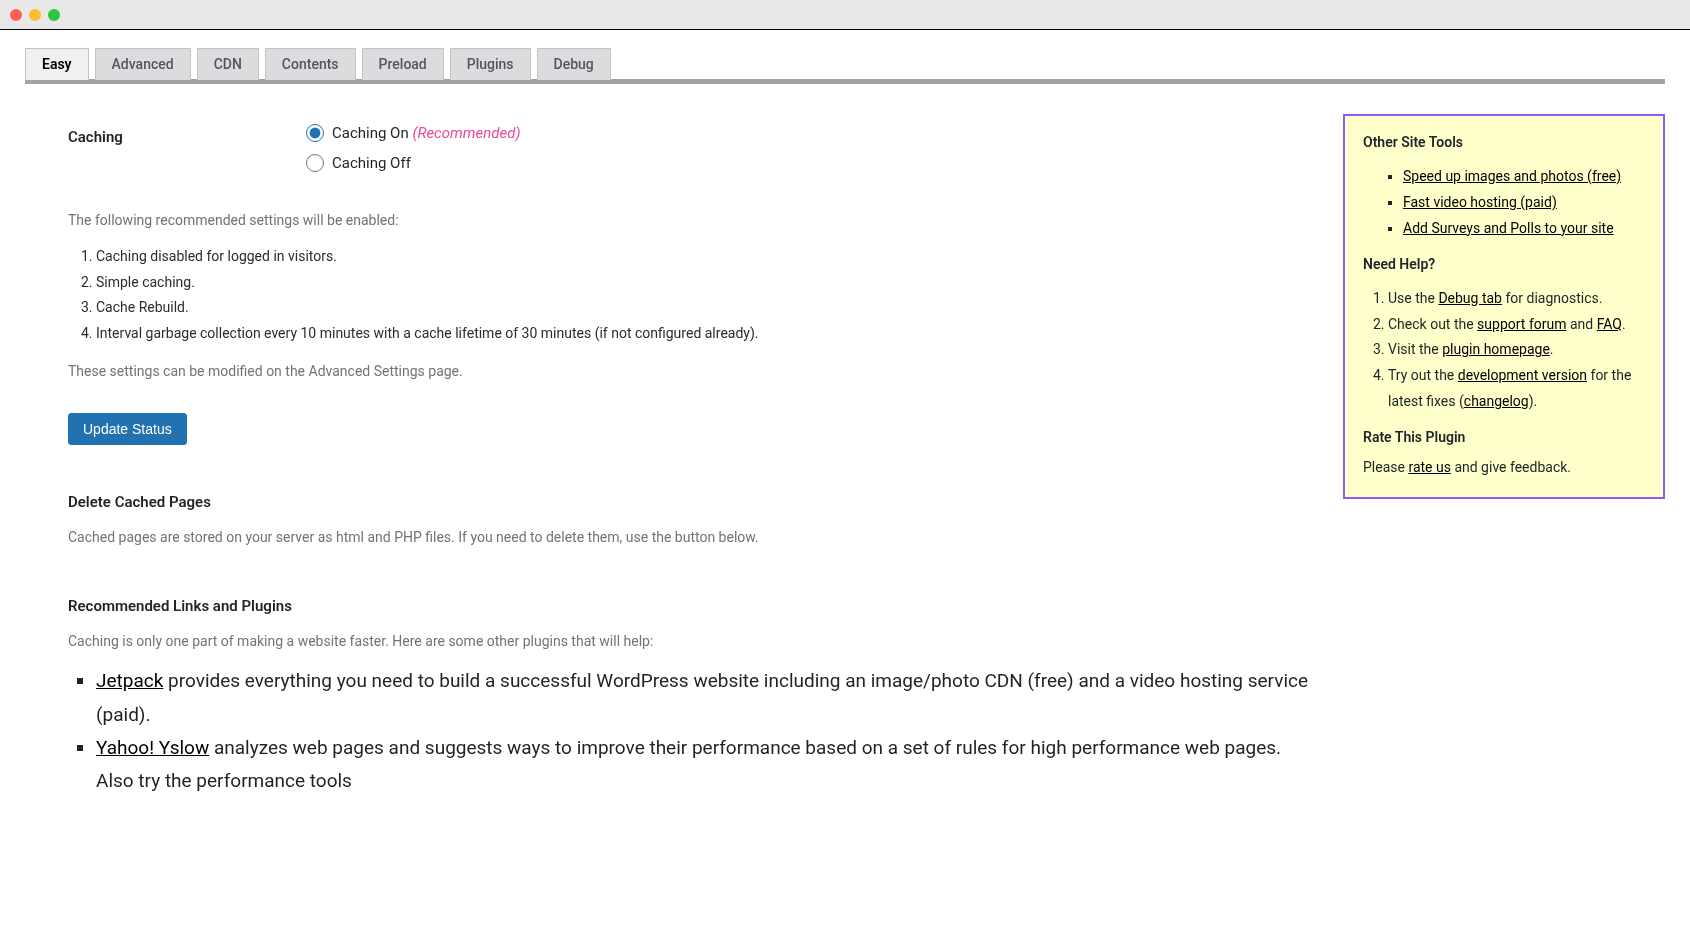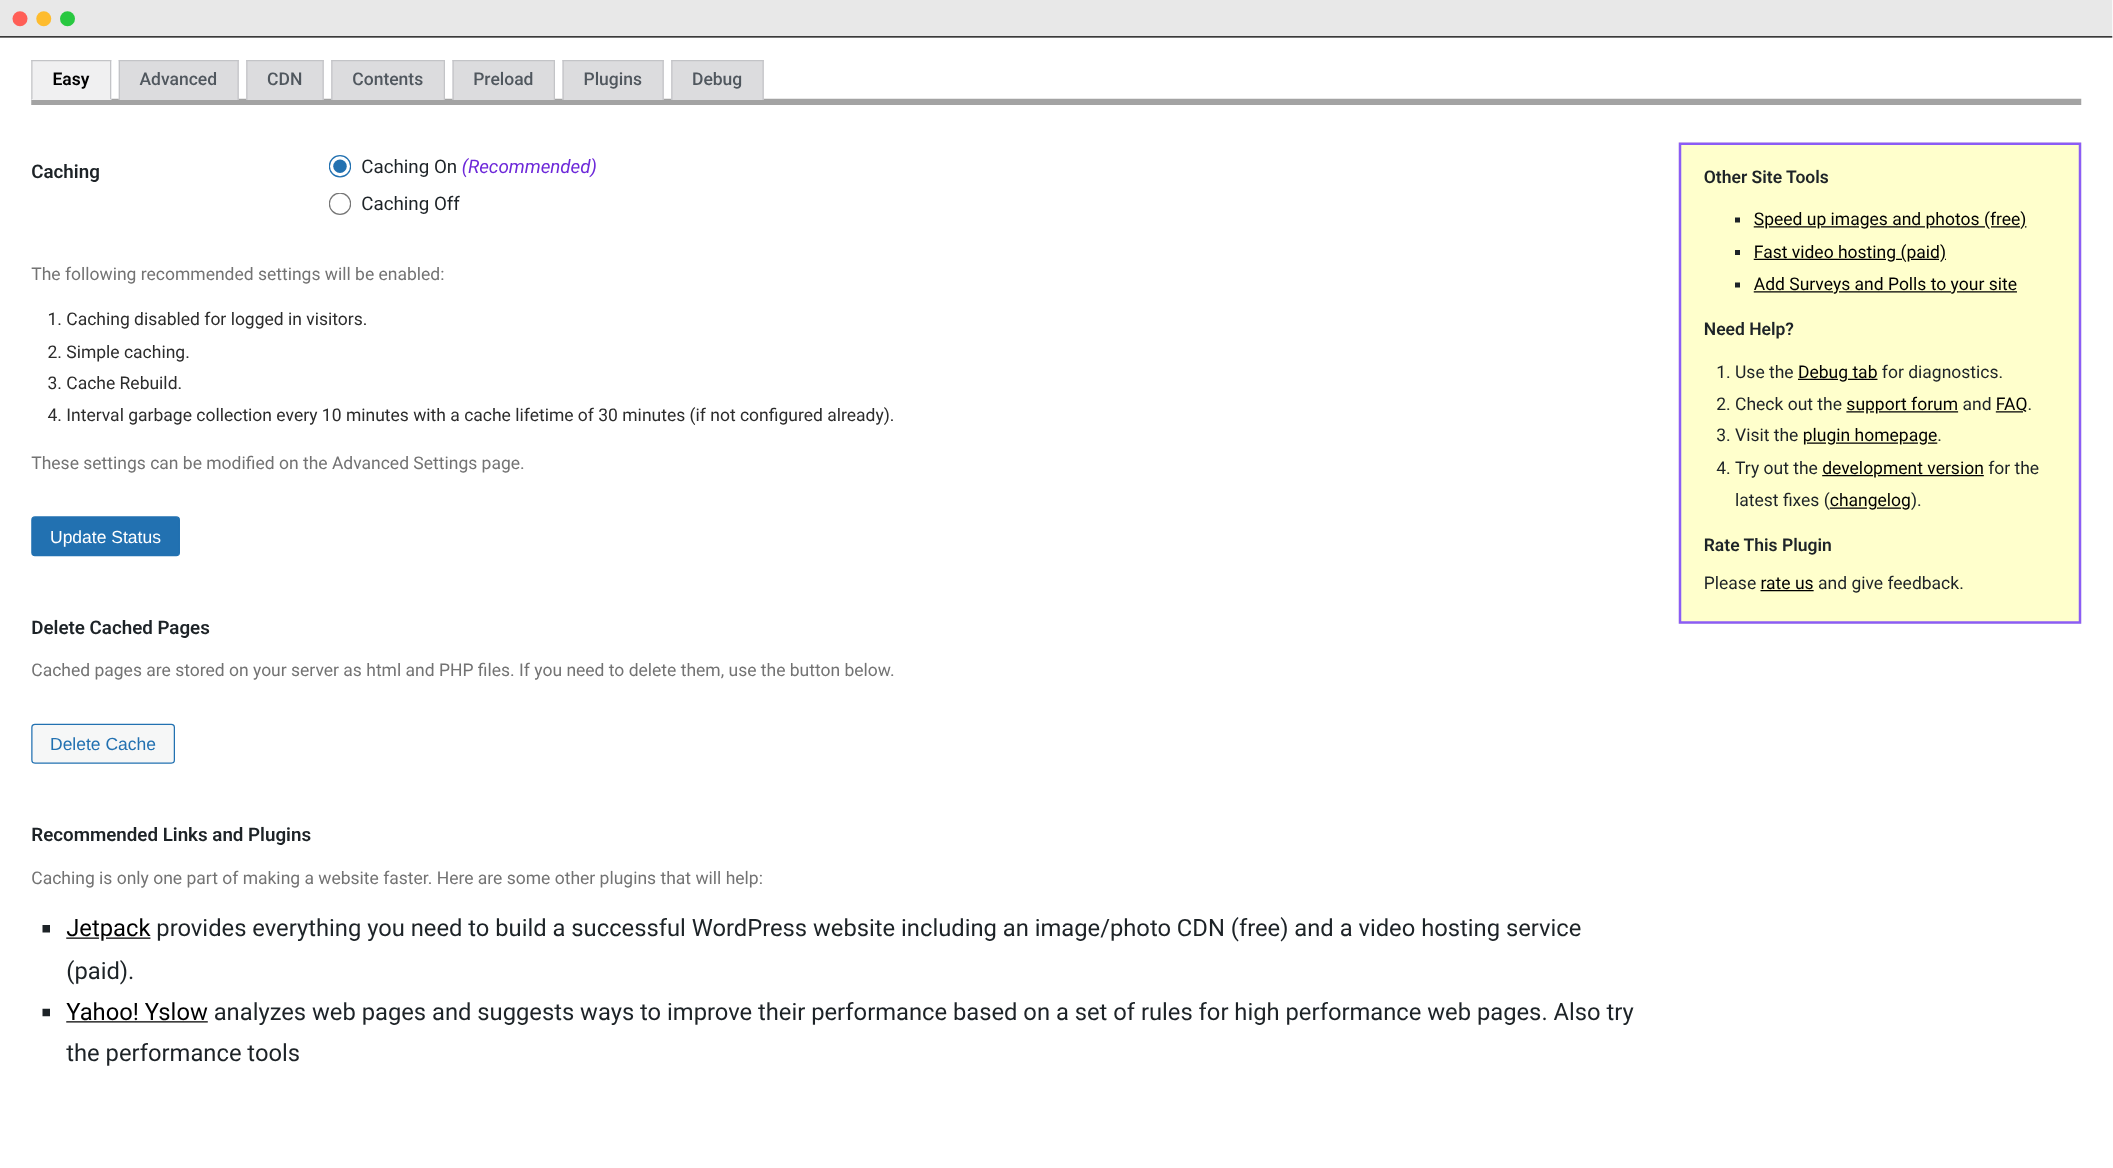"Caching" .layout { margin-left: none -> 43px }
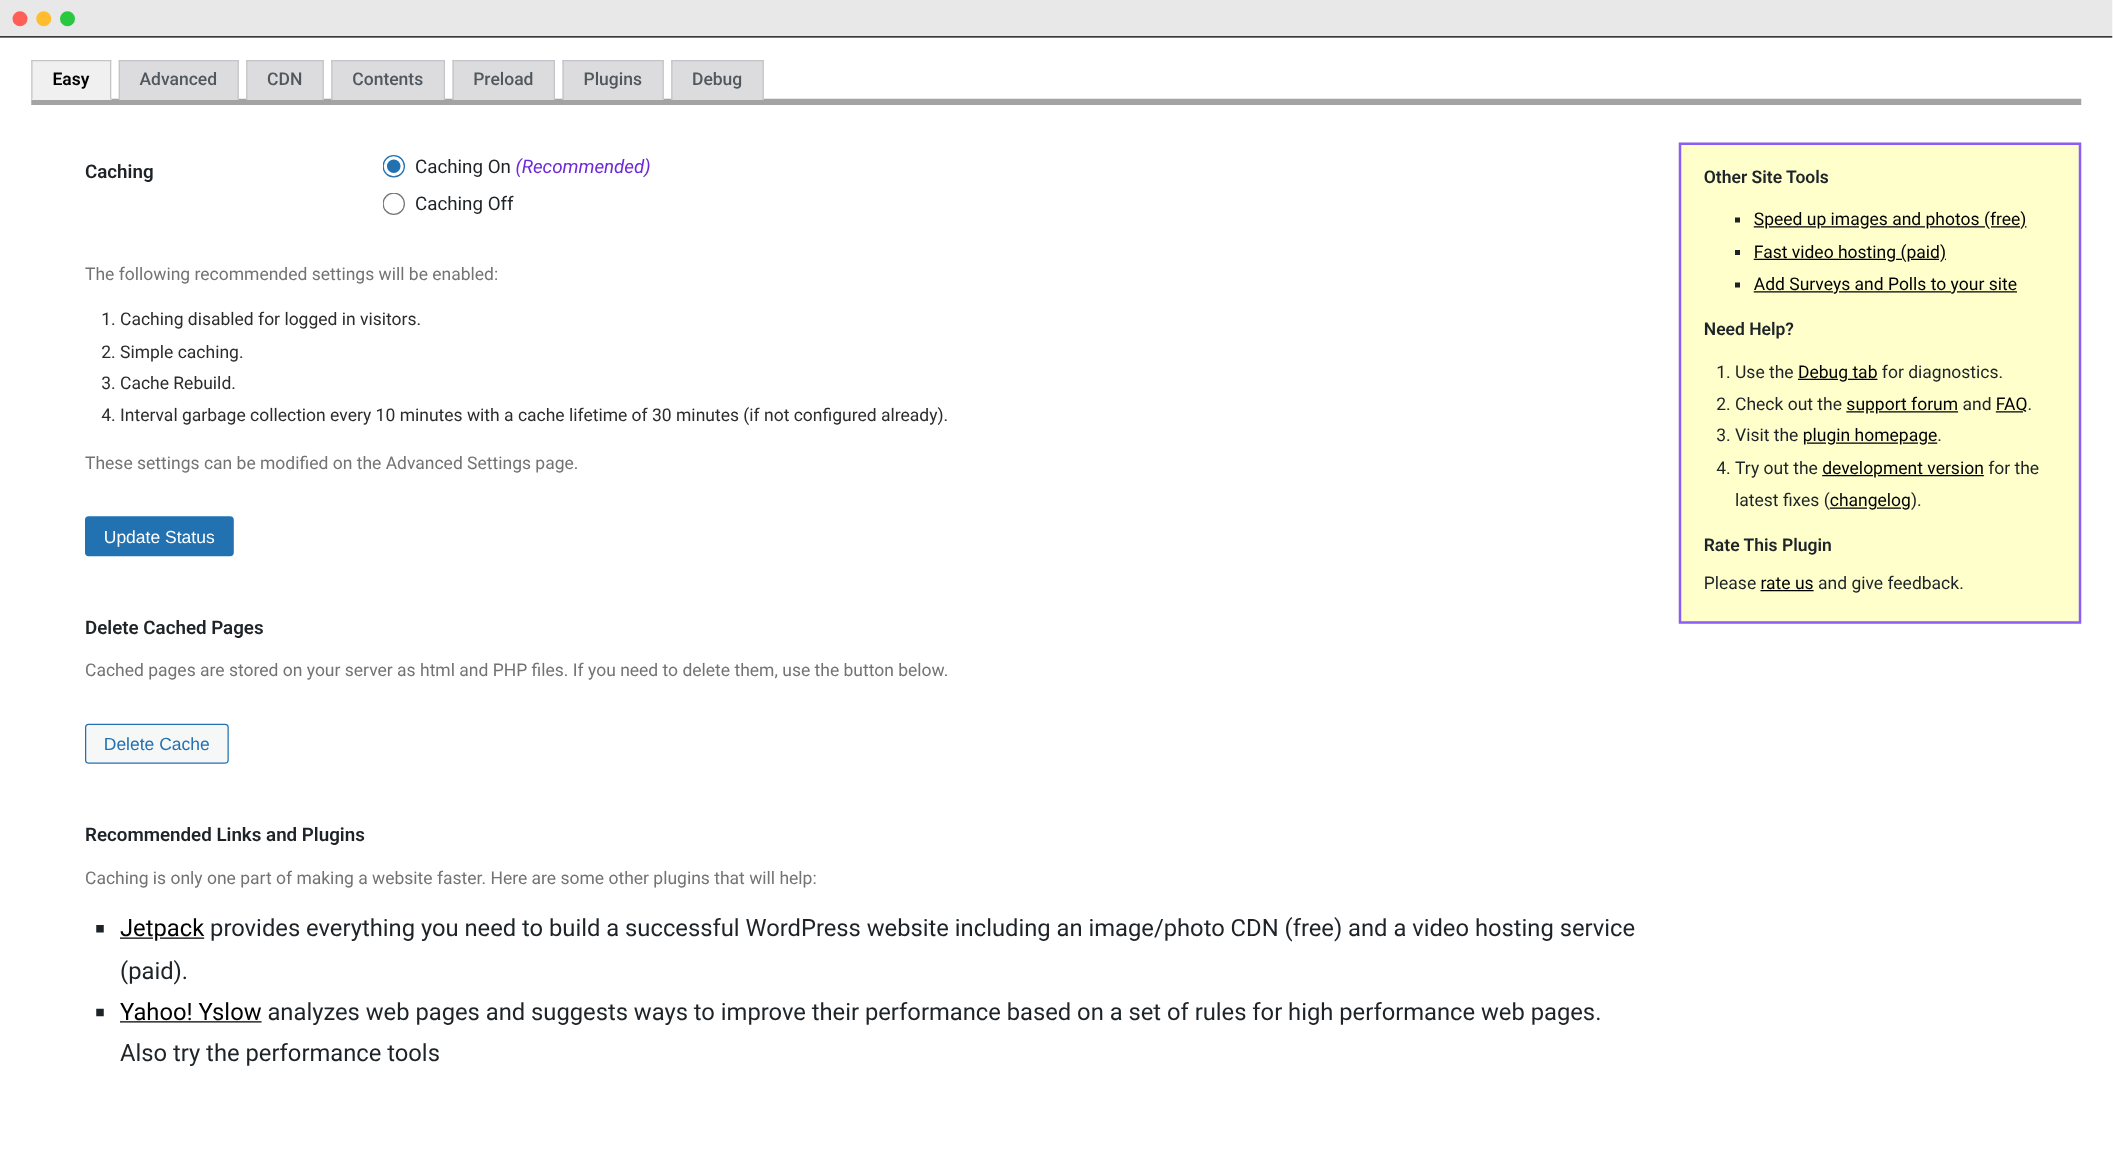"(Recommended)" .em { color: #6d28d9 -> #ec4899 }
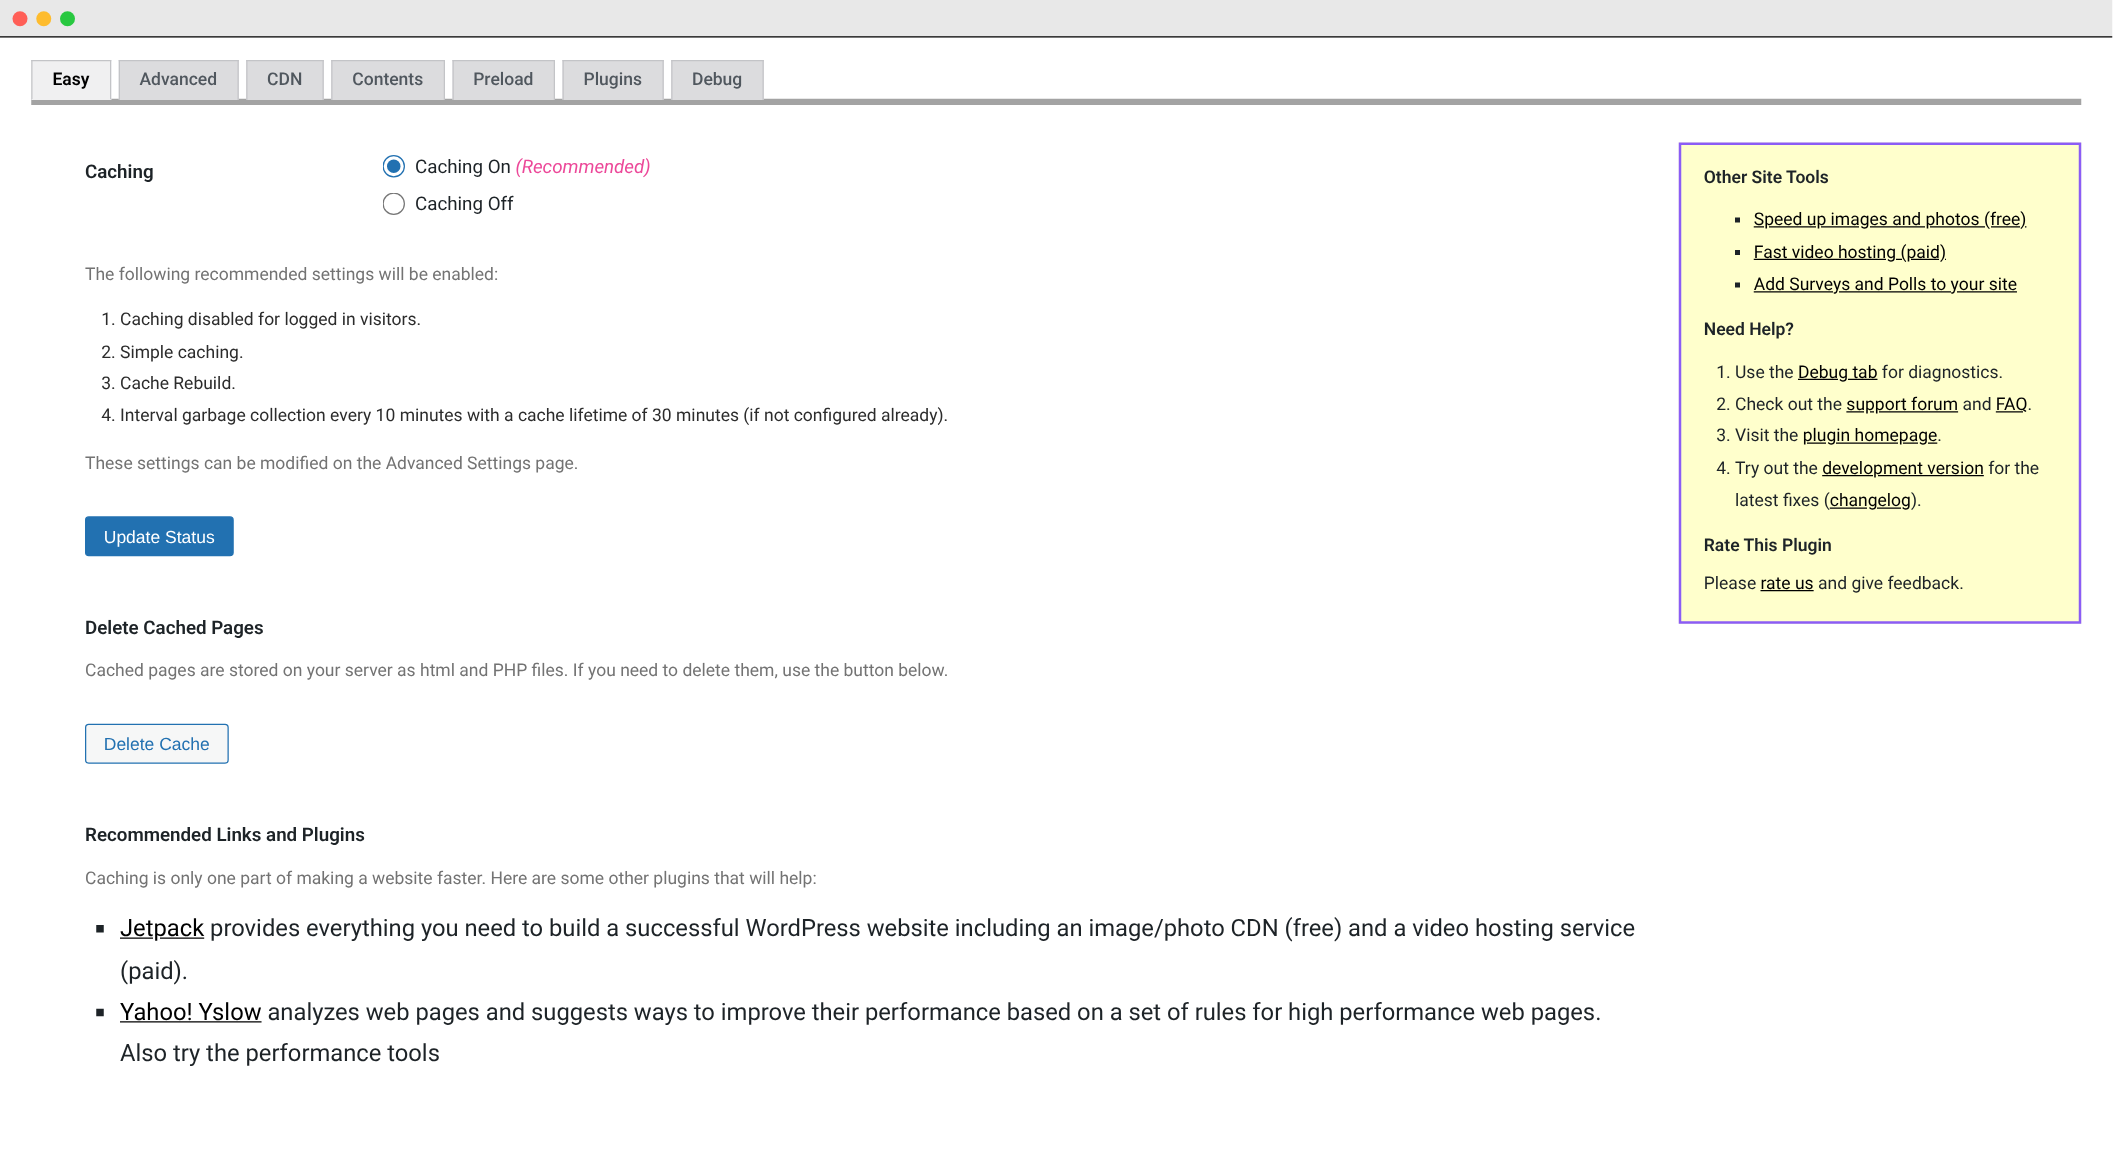"Delete Cache" div { html: <div> <button>Delete Cache</button> </div> -> none }
